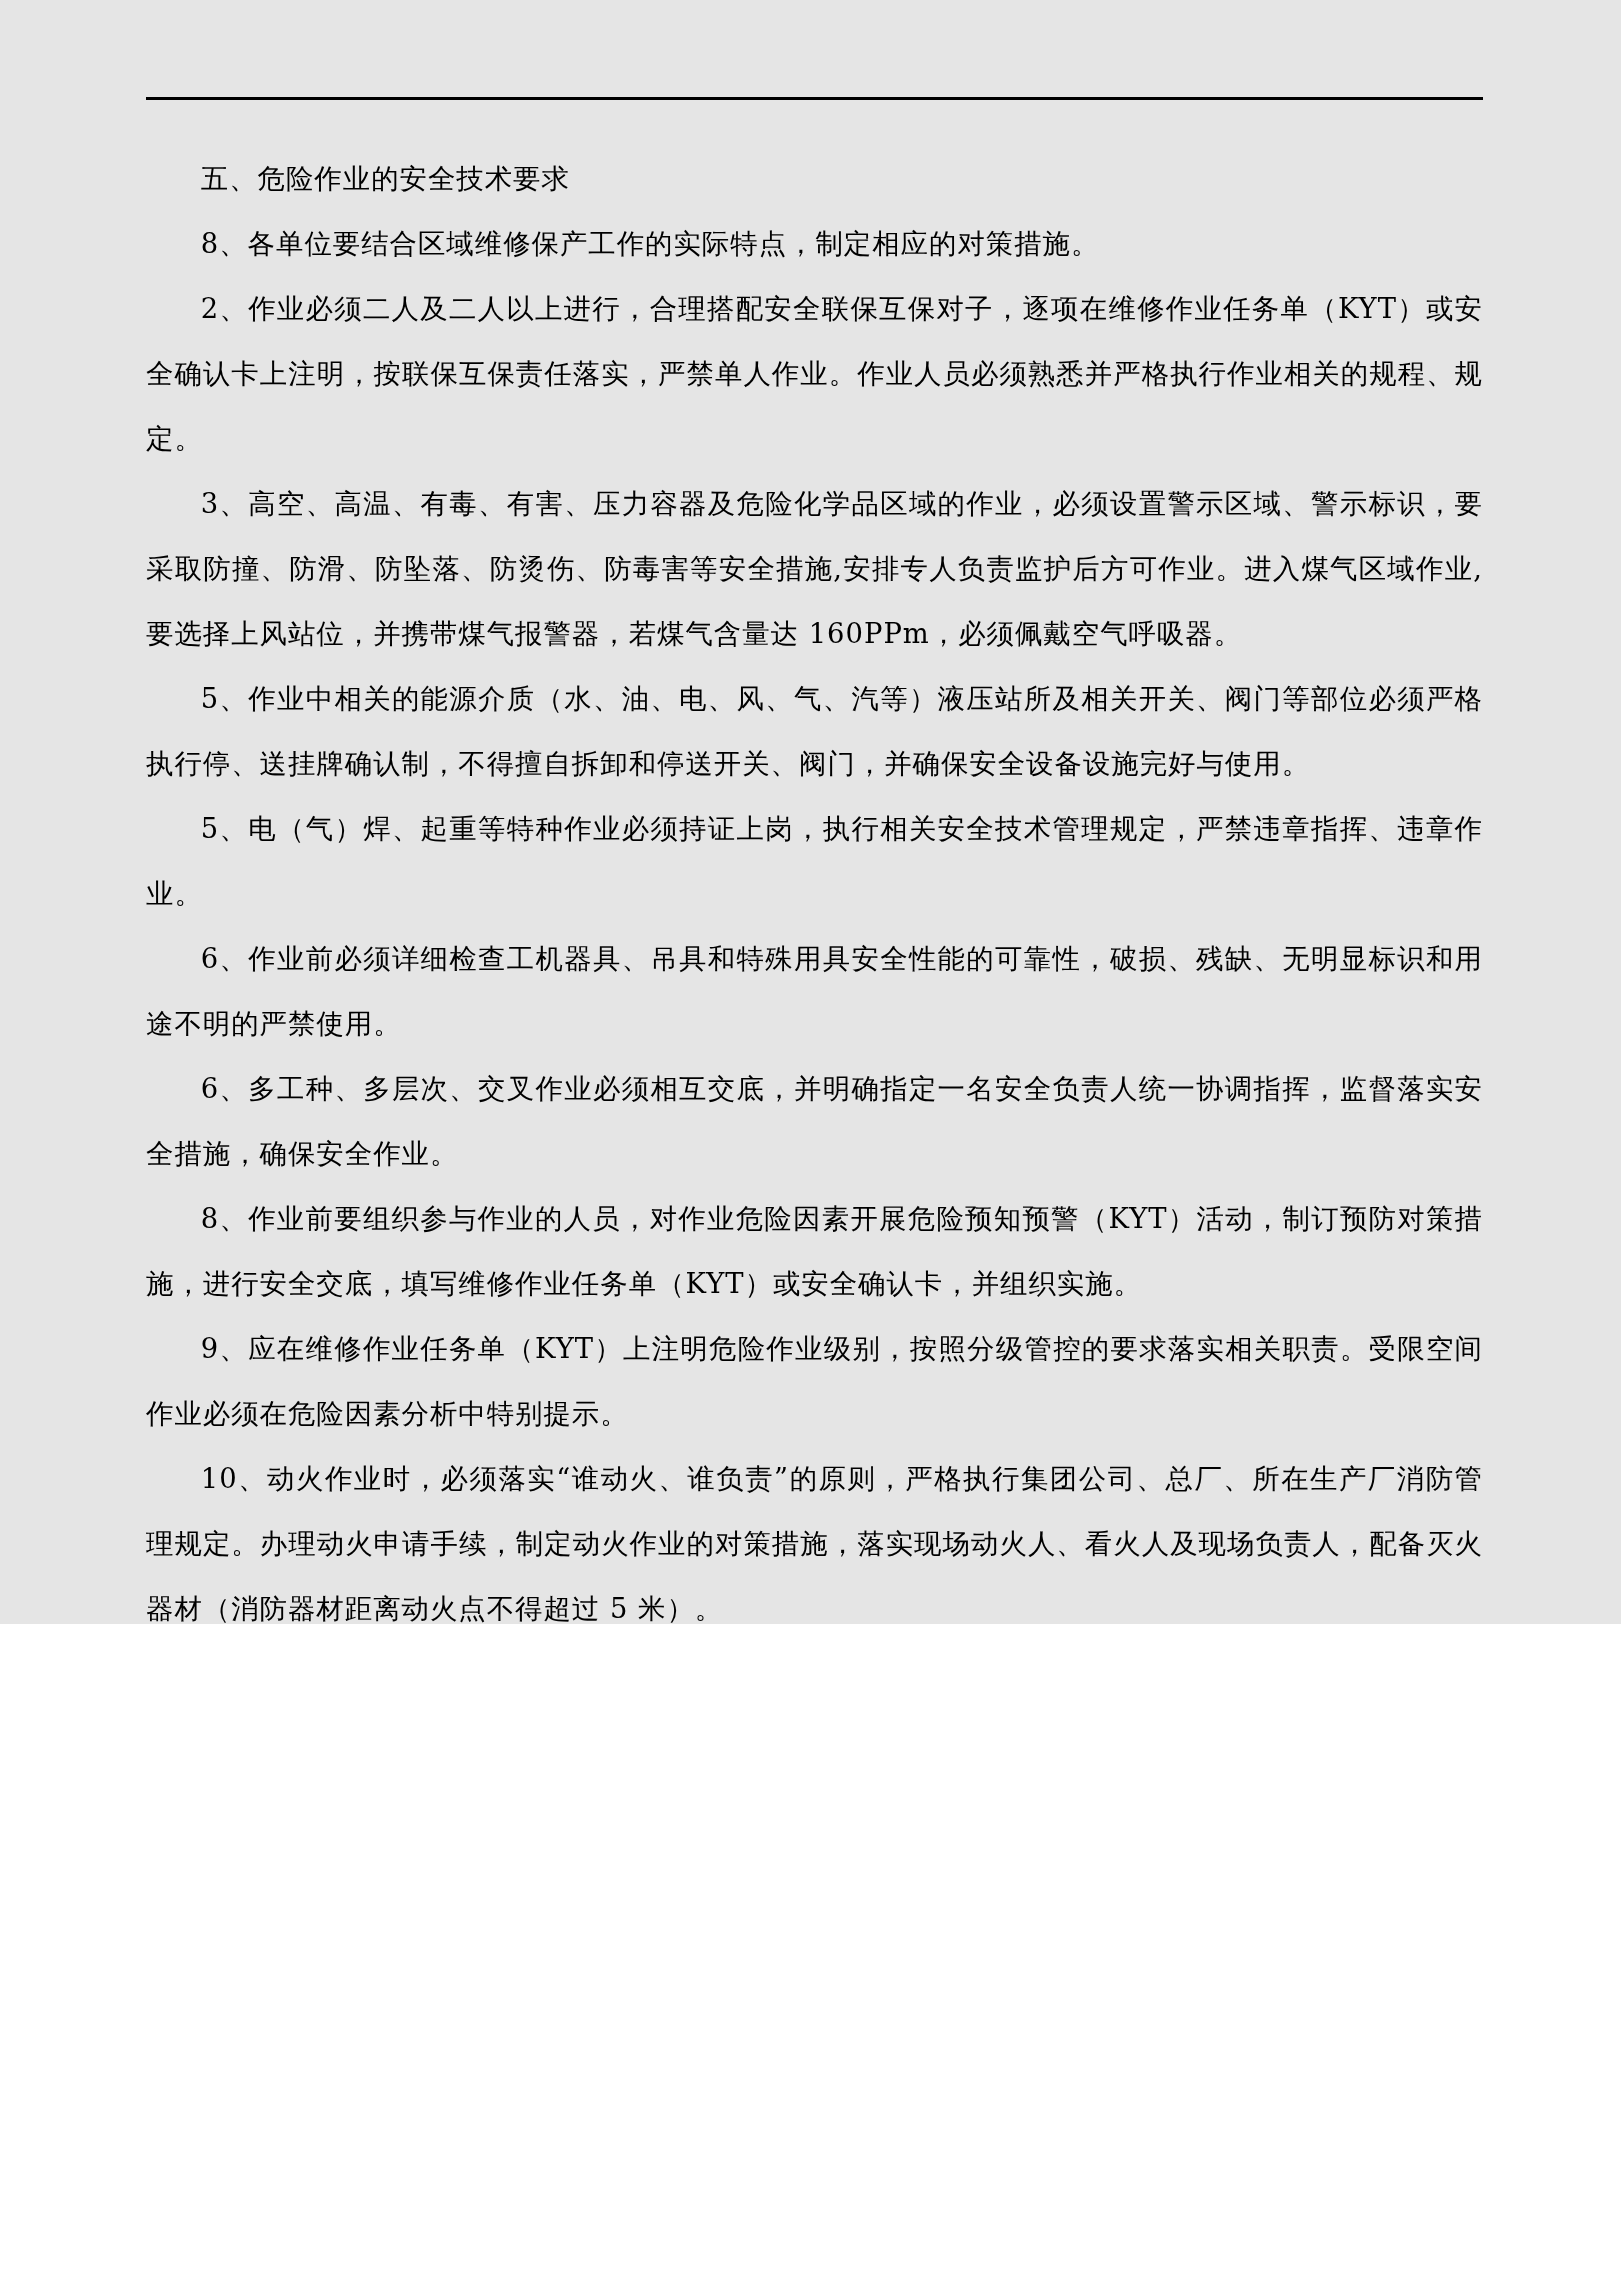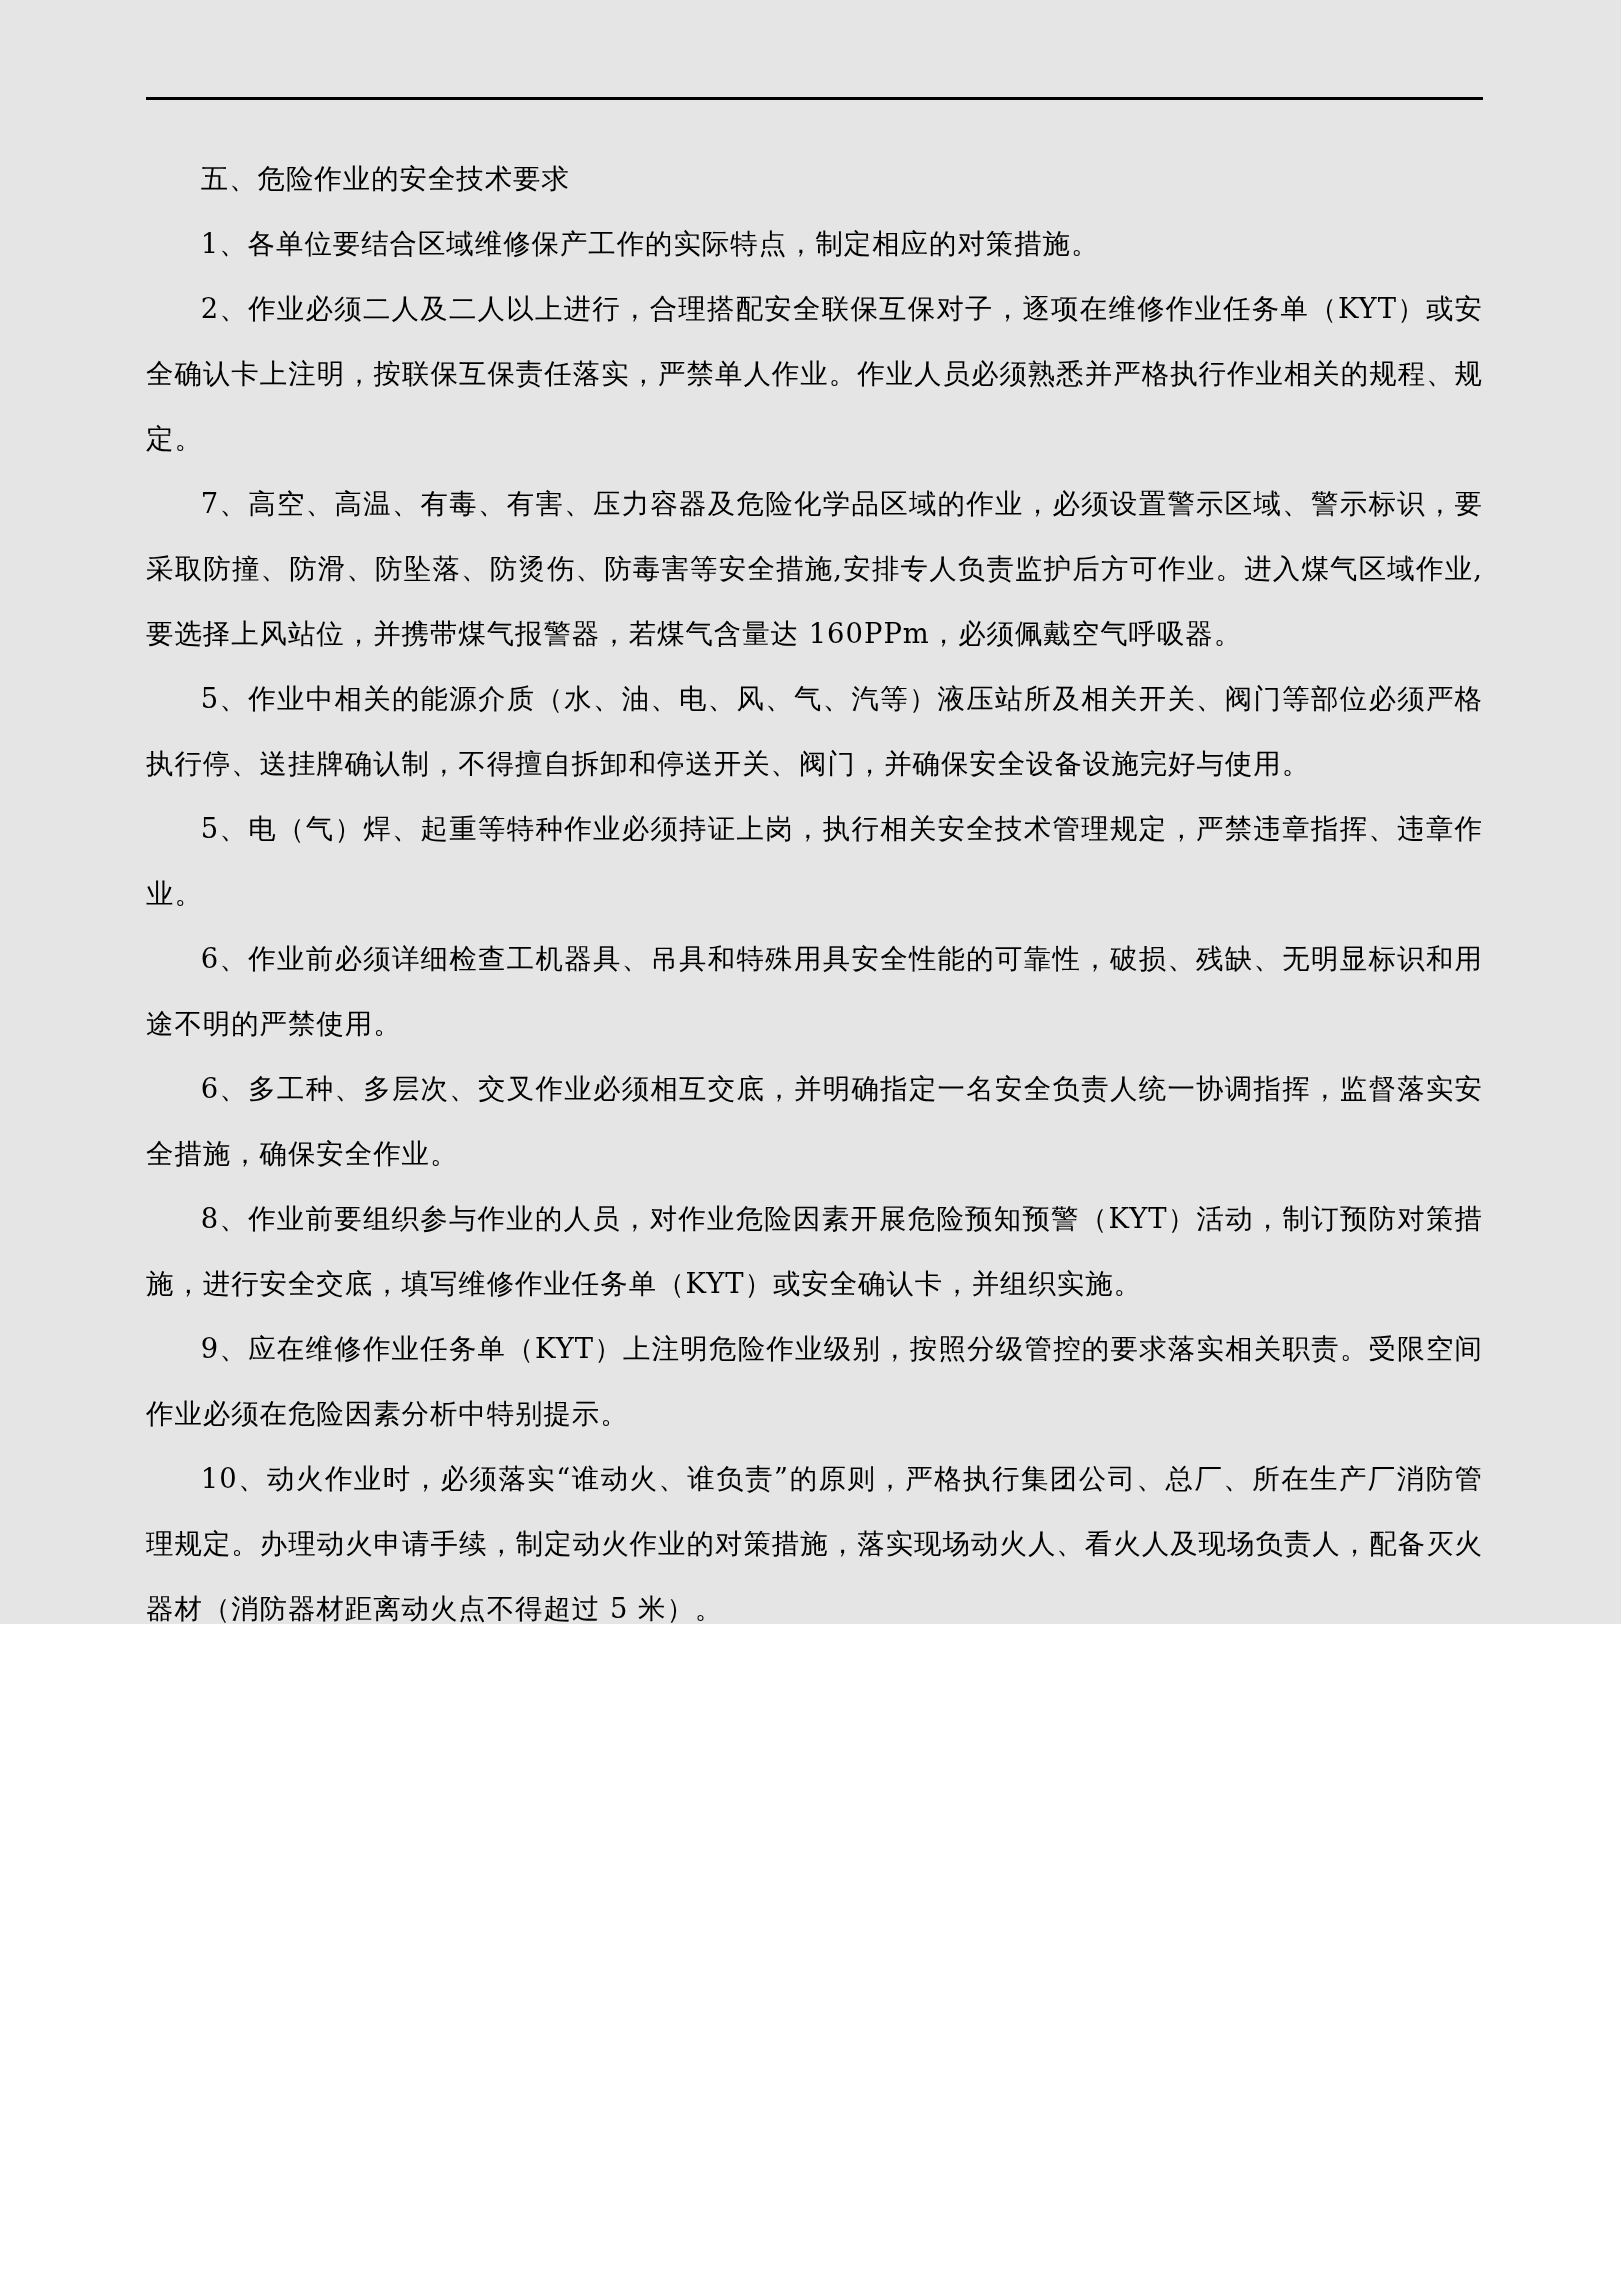"1、各单位要结合区域维修保产工作的实际特点，制定相应的对策措施。" p { text: 1 -> 8 }
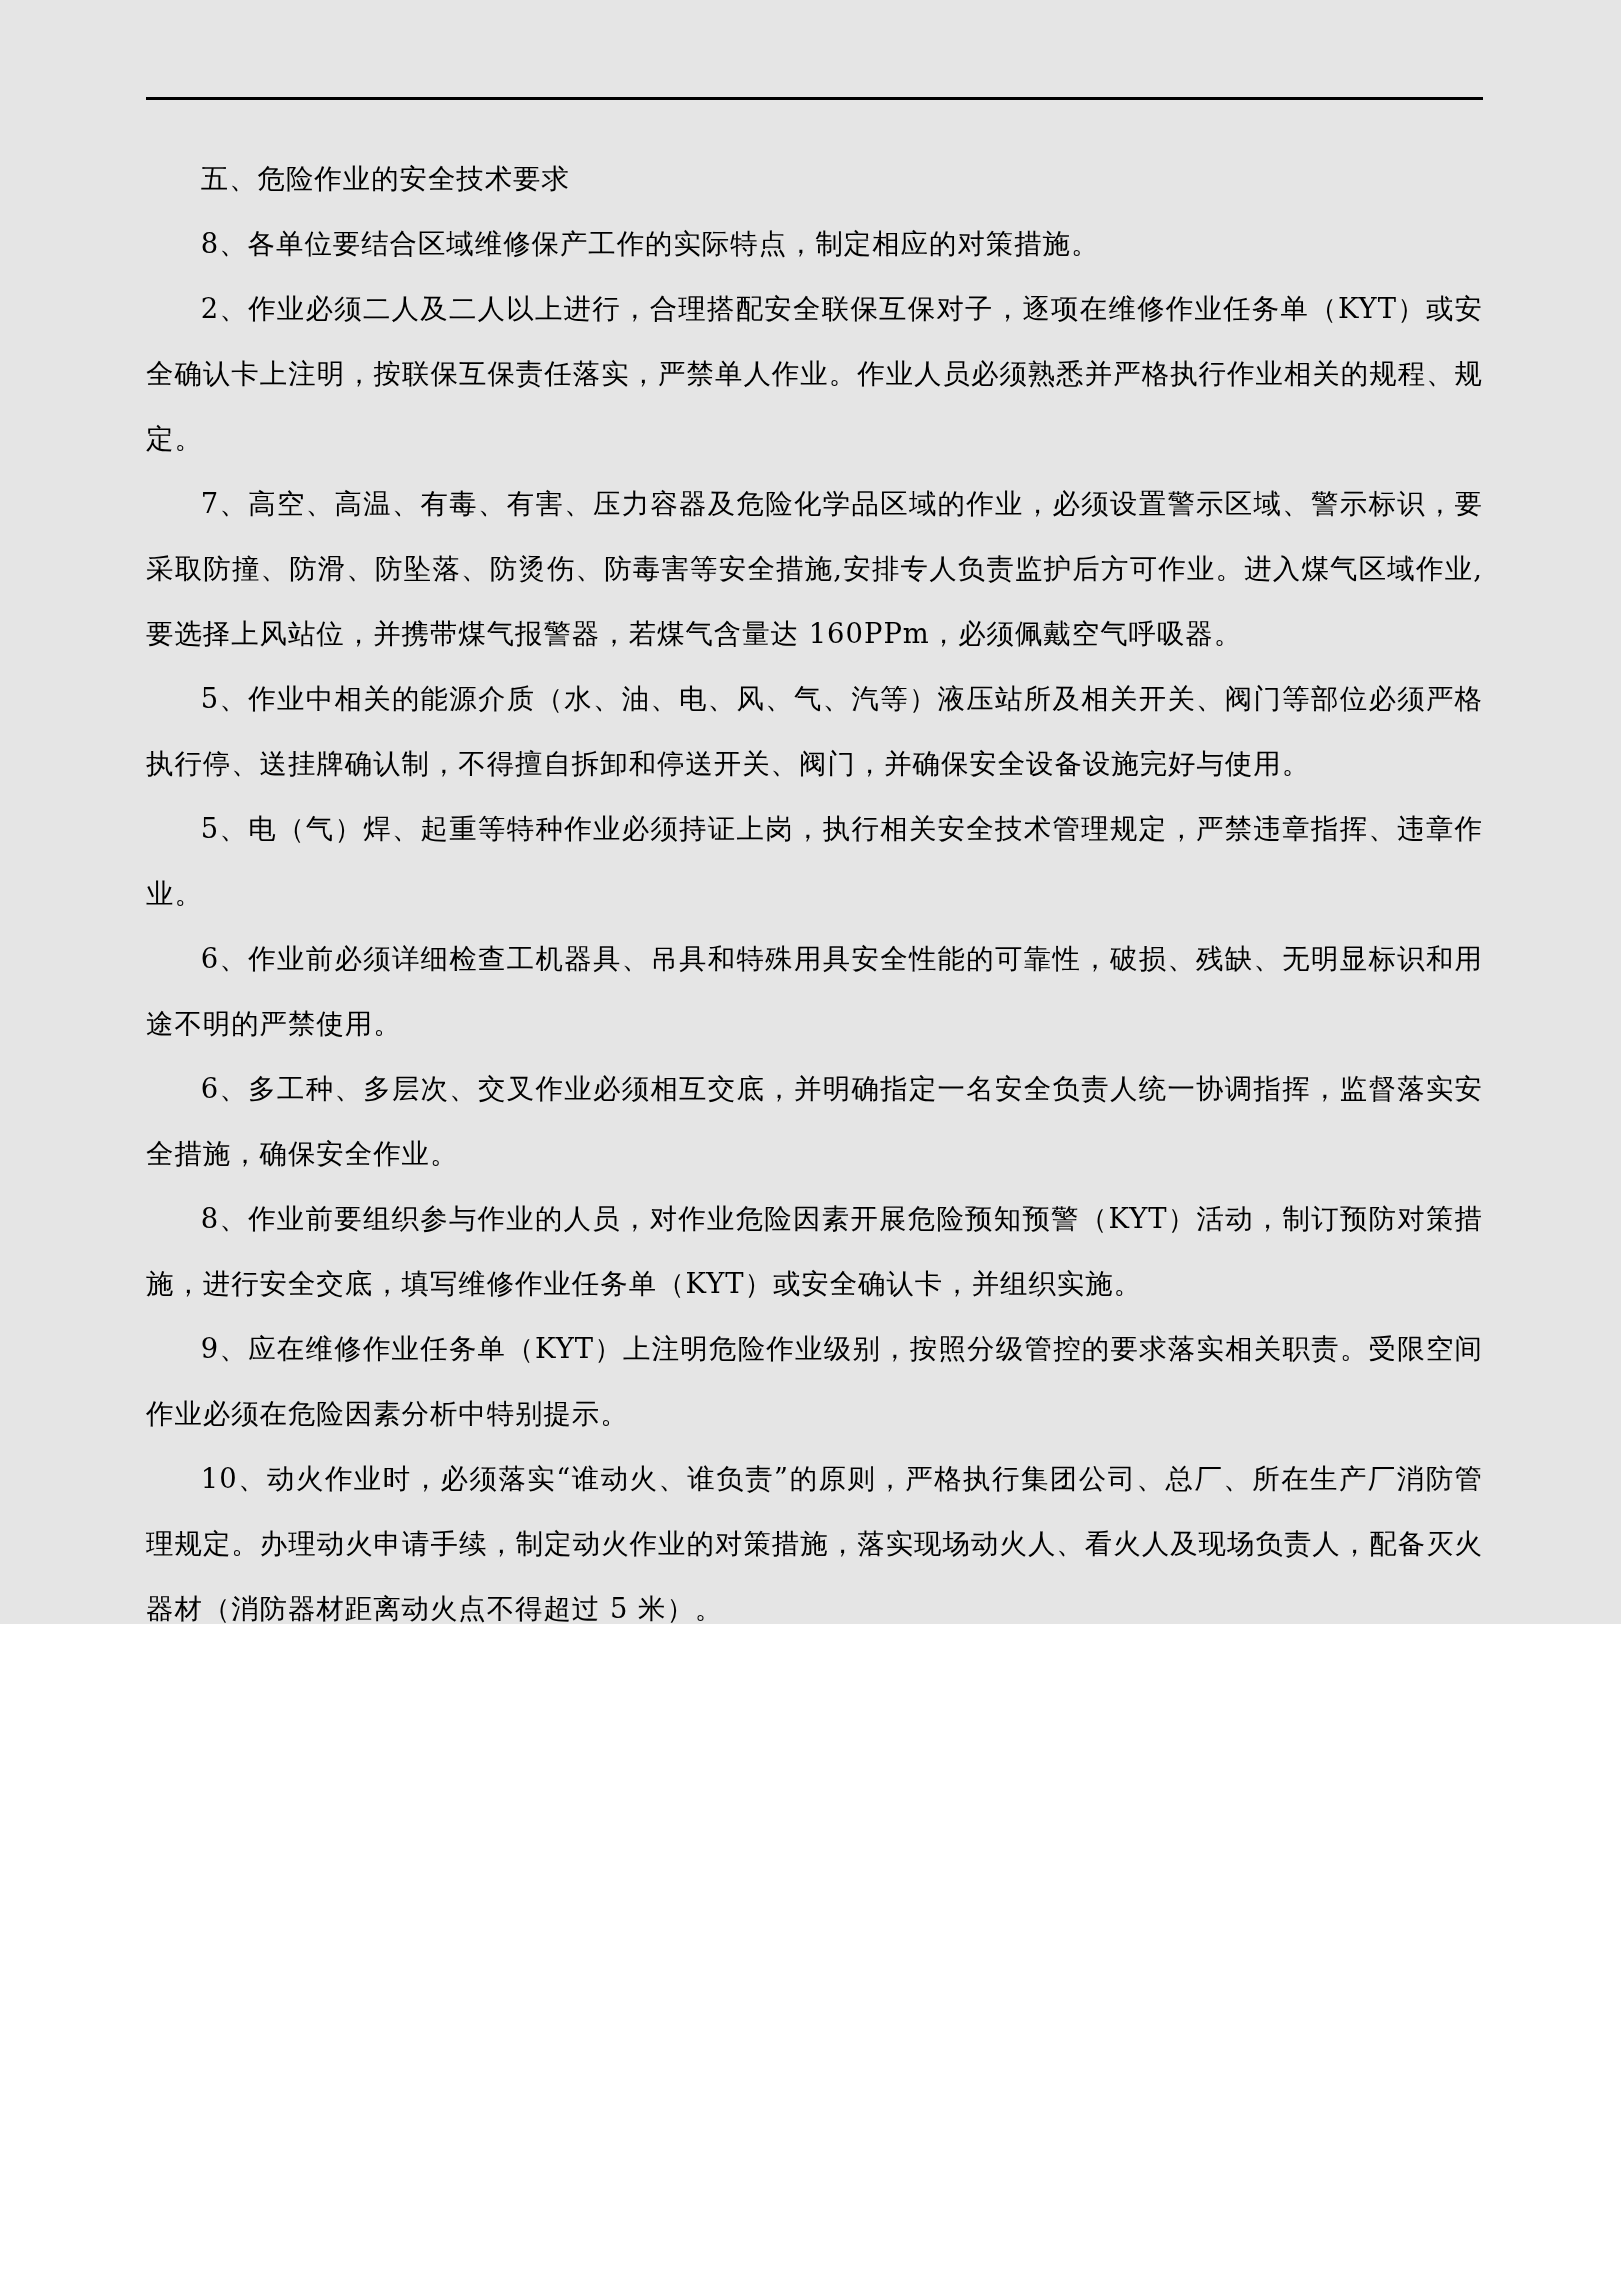"7、高空、高温、有毒、有害、压力容器及危险化学品区域的作业，必须设置警示区域、警" p { text: 7 -> 3 }
